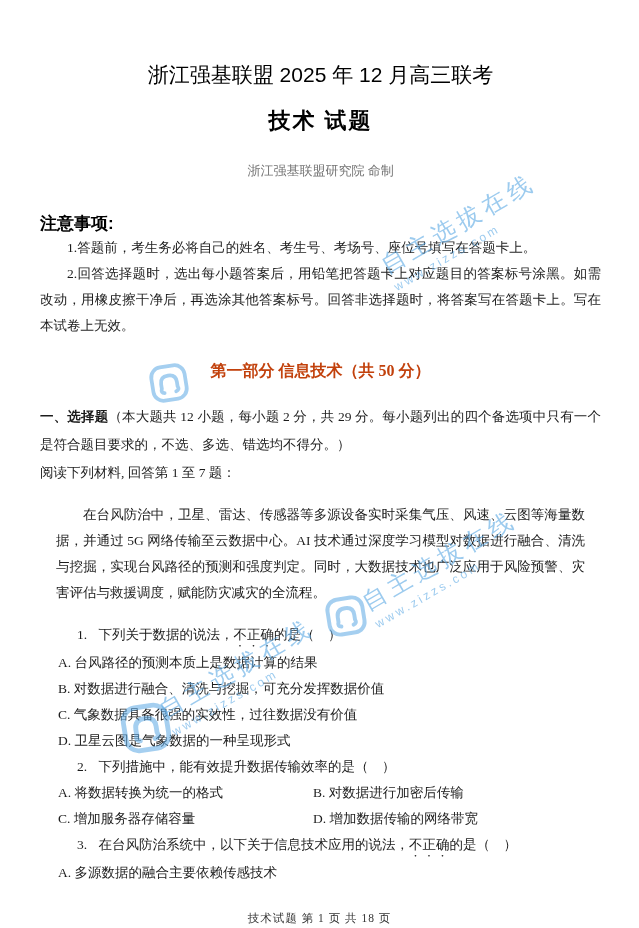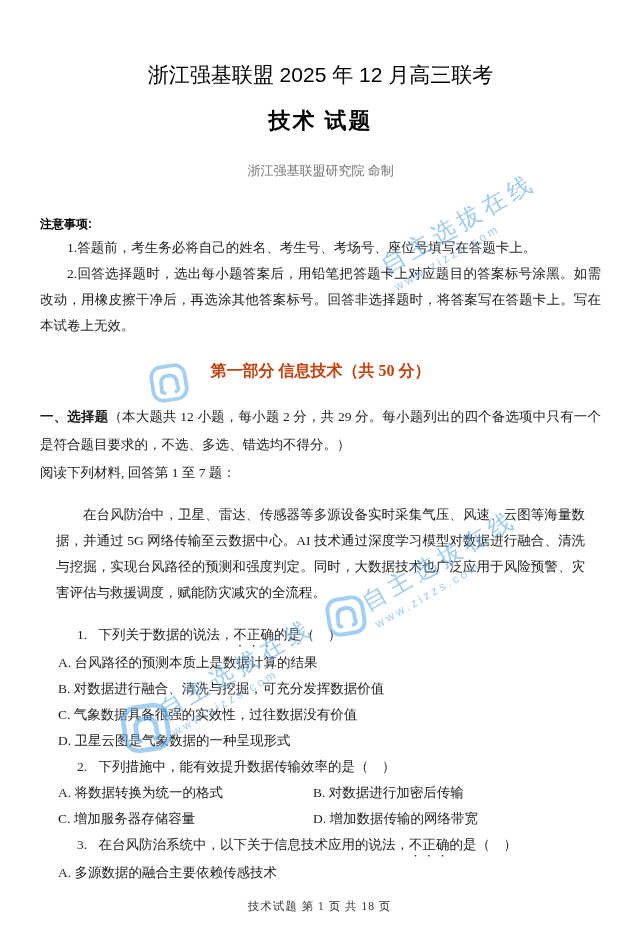"注意事项:" .notice-heading { font-size: 12px -> 17px }
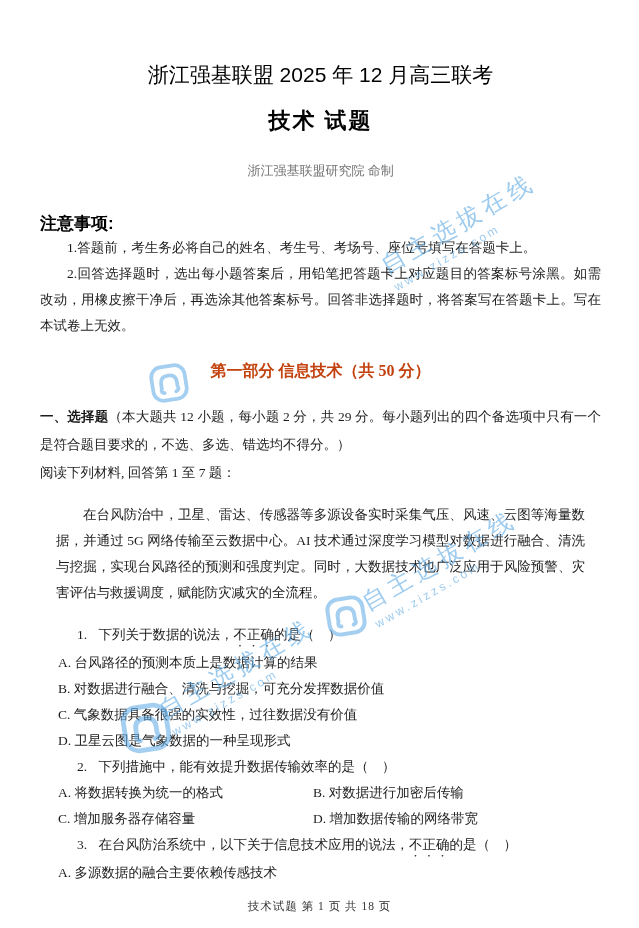"技术试题 第 1 页 共" .footer { bottom: 14px -> 2px }
